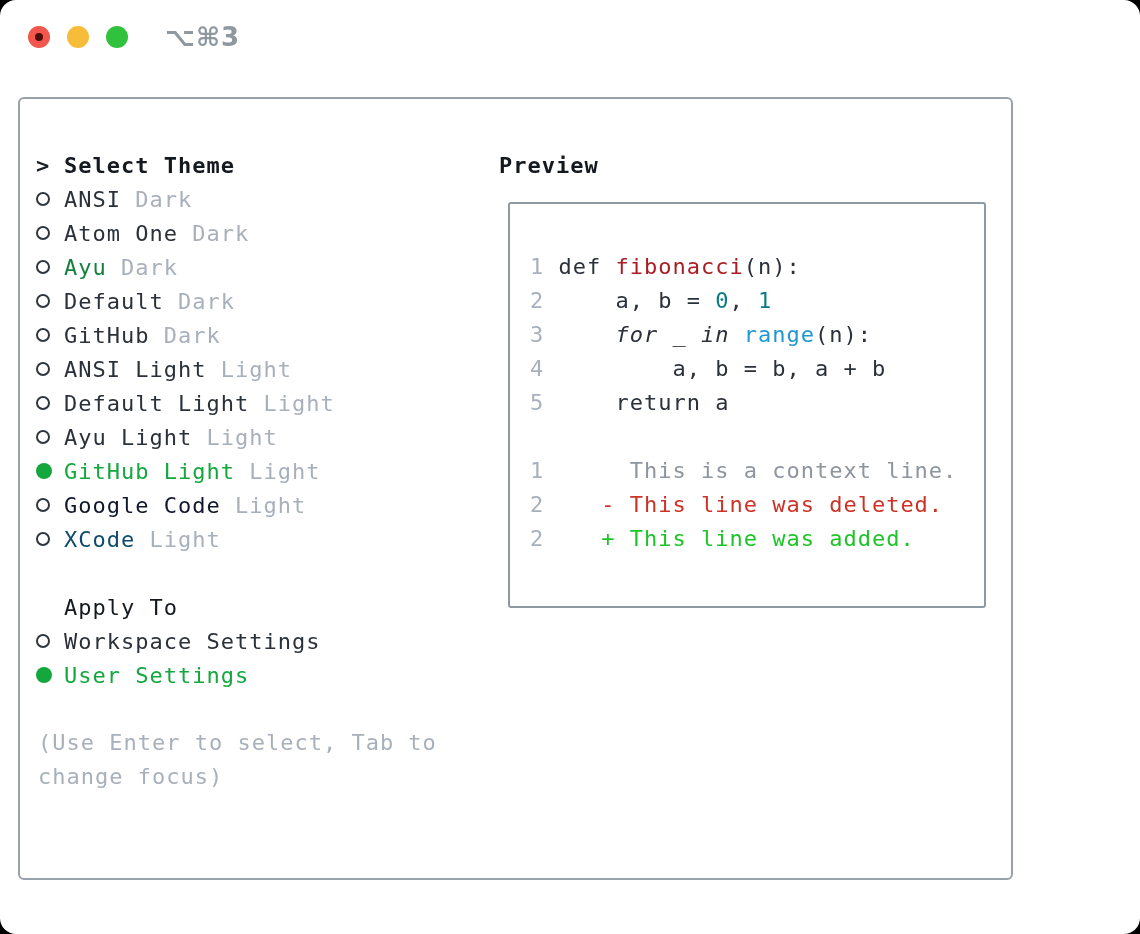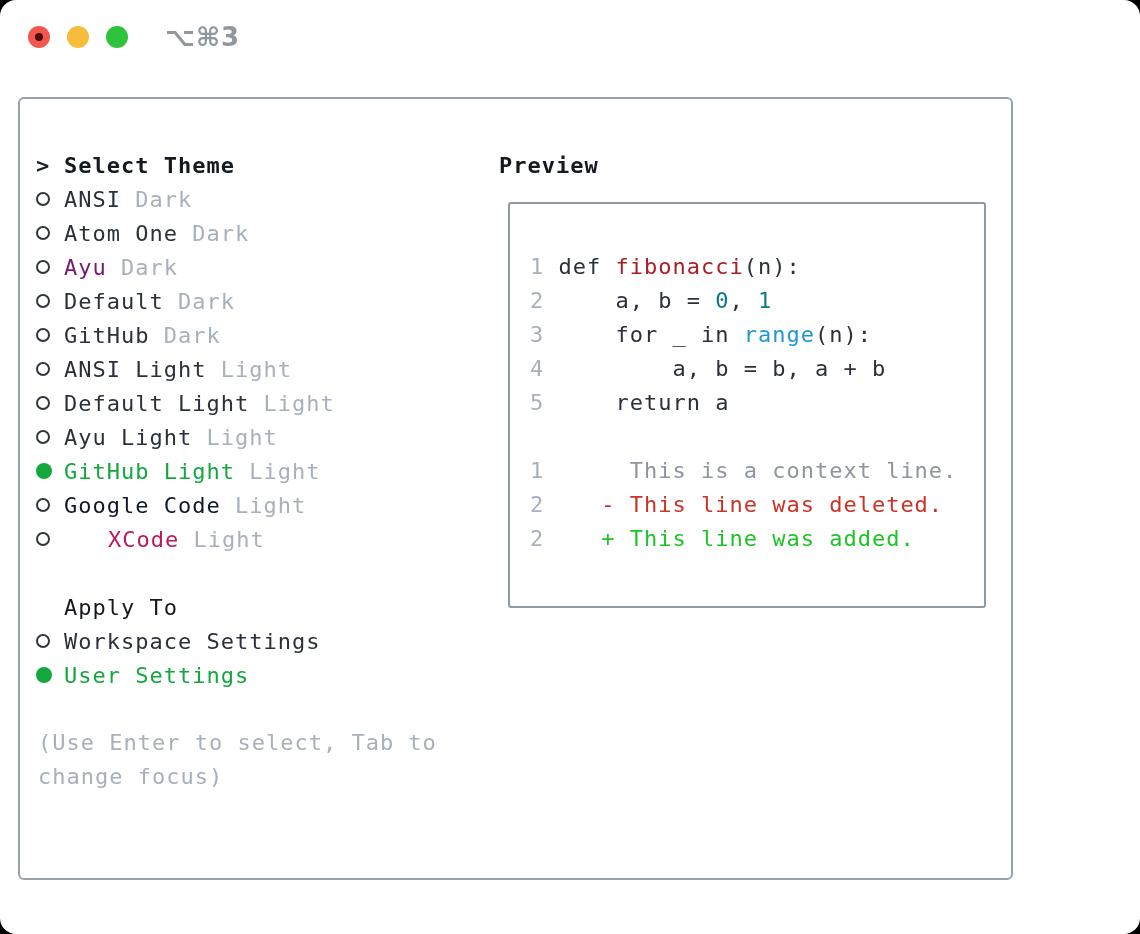"Ayu" span { color: #701a75 -> #15803d }
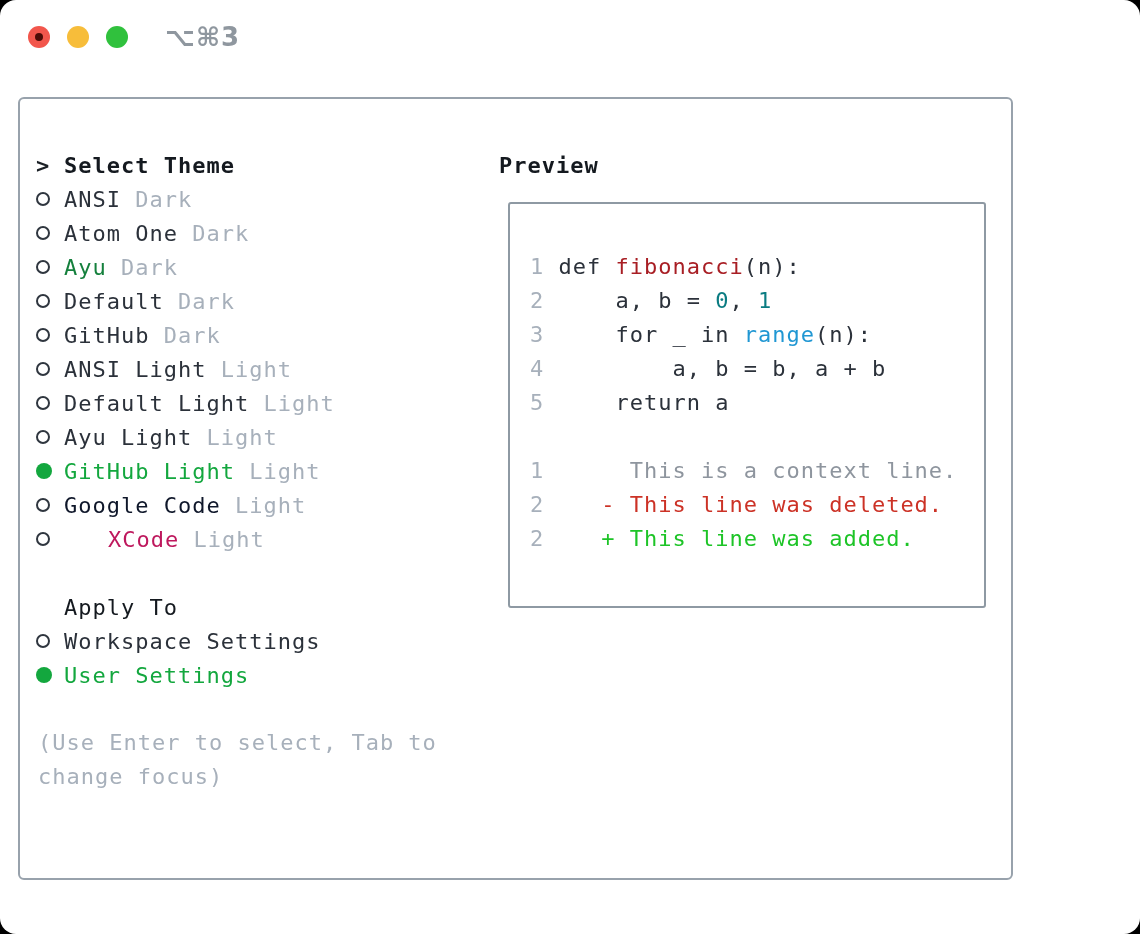"for _ in" span { font-style: none -> italic }
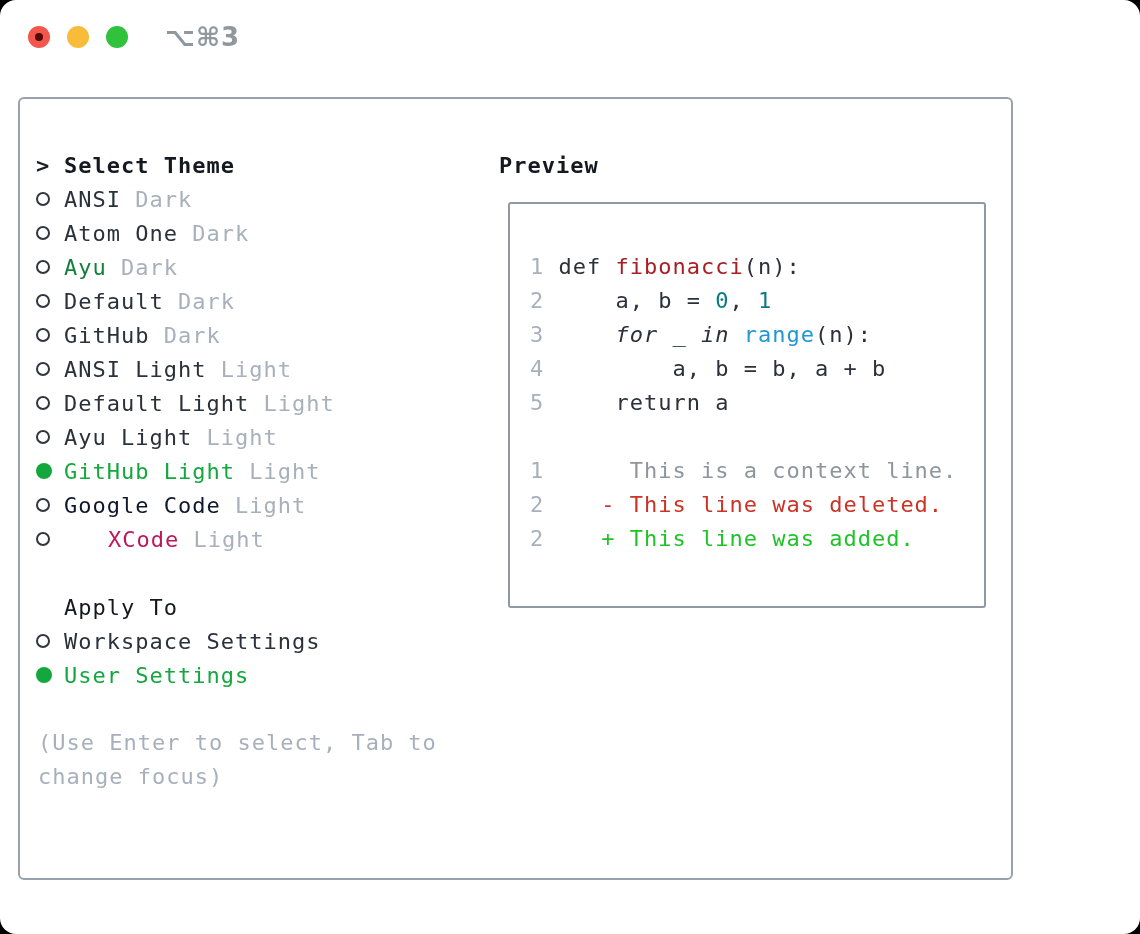"XCode" span { color: #be185d -> #0c4a6e; margin-left: 44px -> none }
